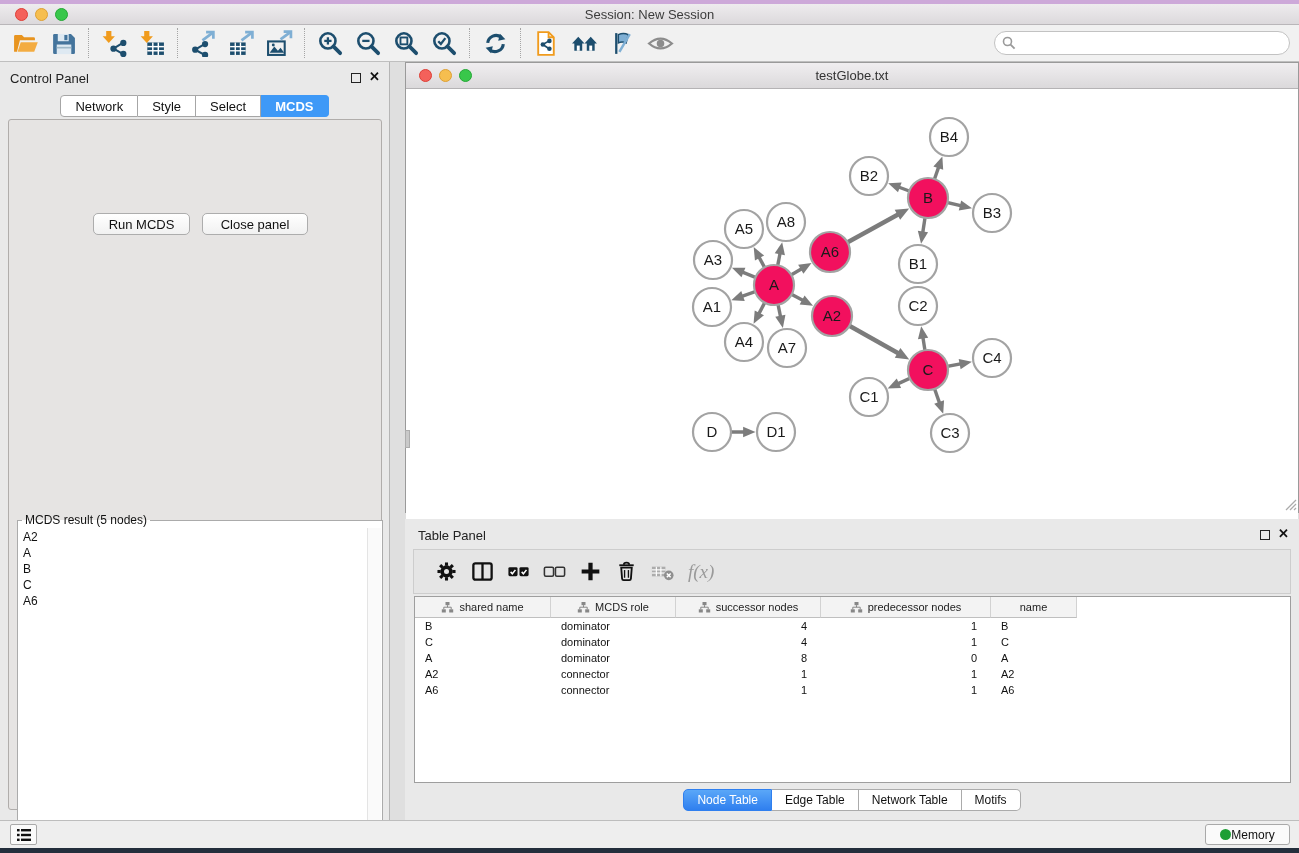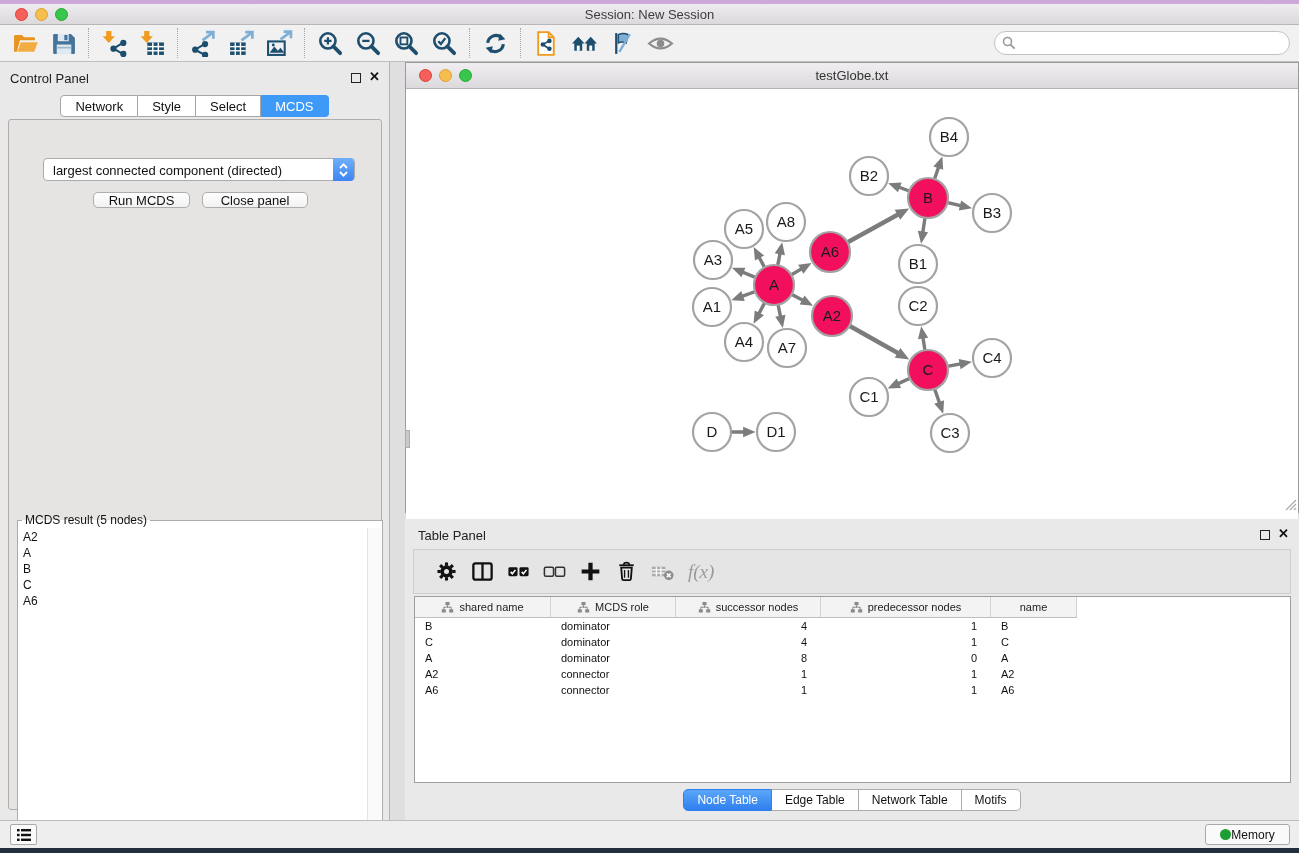"MCDS" .ctab:last-child { font-weight: none -> bold }
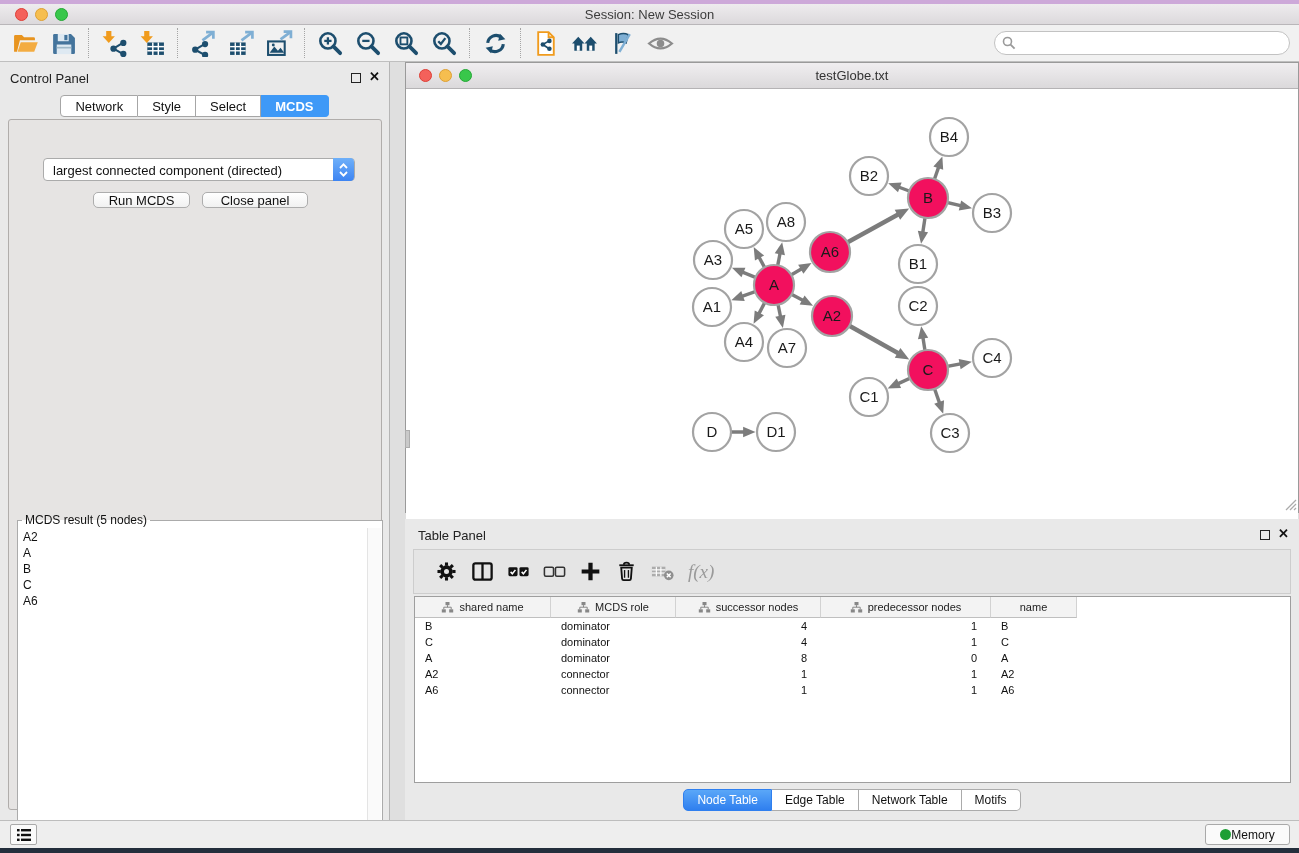"largest connected component (directed)" div { html: <div> <span>largest connected component (directed)</span> <span> <svg> <path></path> <path></path> </svg> </span> </div> -> none }
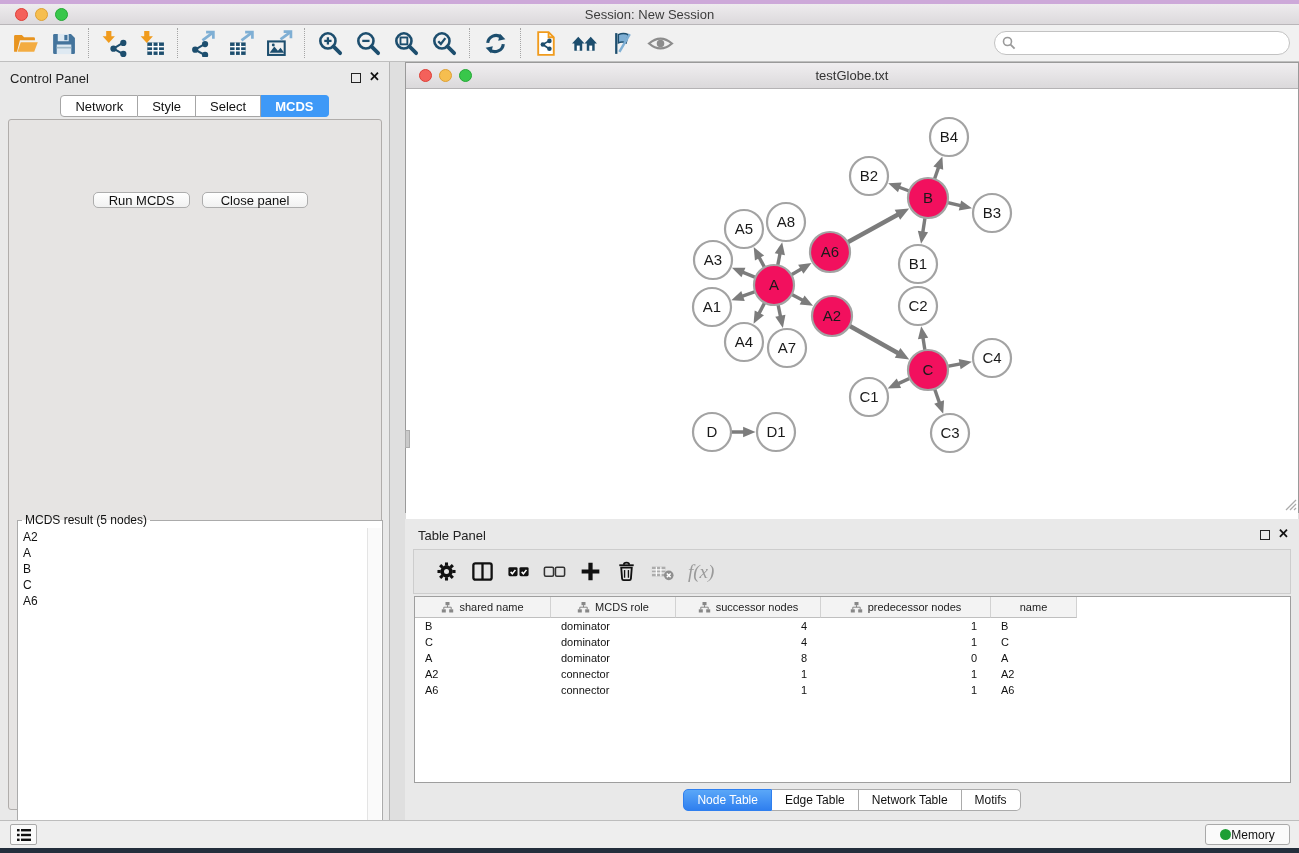"Run MCDS" .btn { height: 16px -> 22px; margin-top: none -> 21px }
